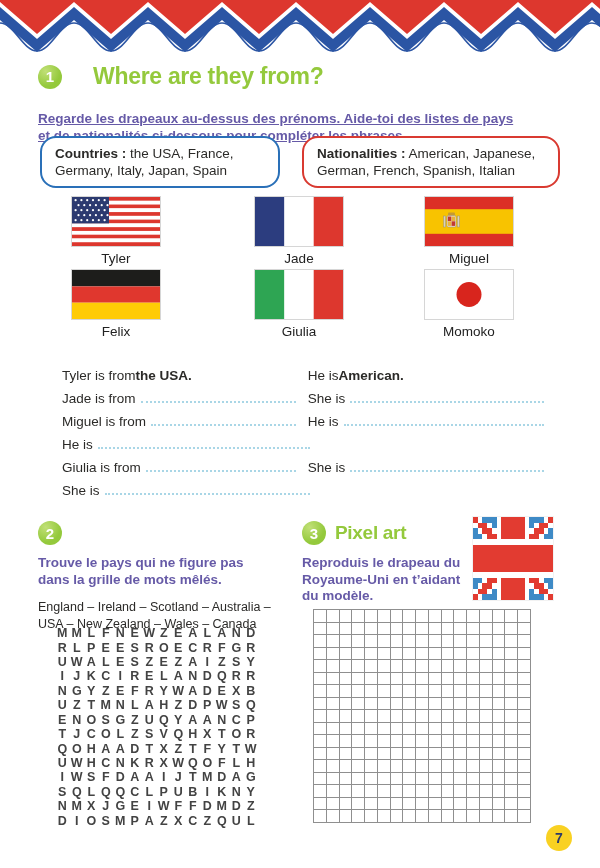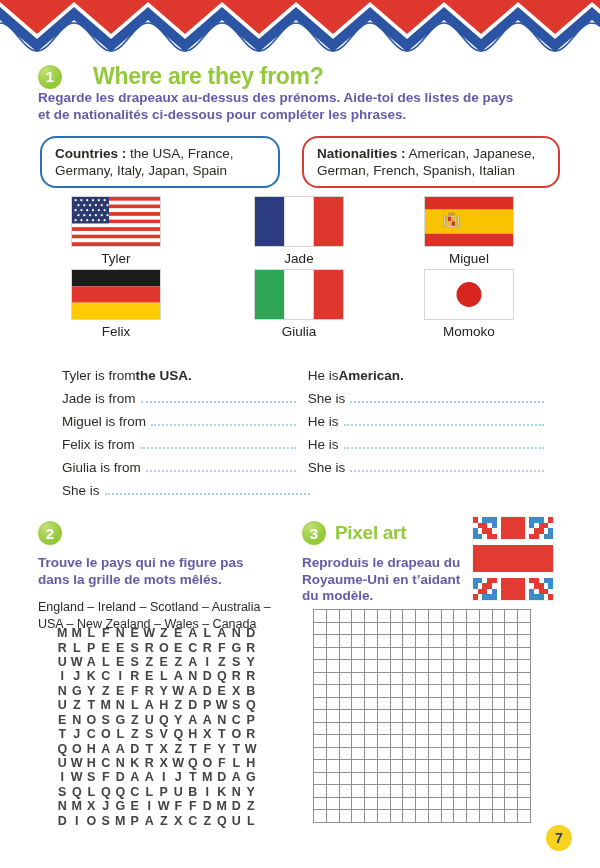"Regarde les drapeaux au-dessus des" div.abs { text-decoration: none -> underline; top: 90px -> 111px }
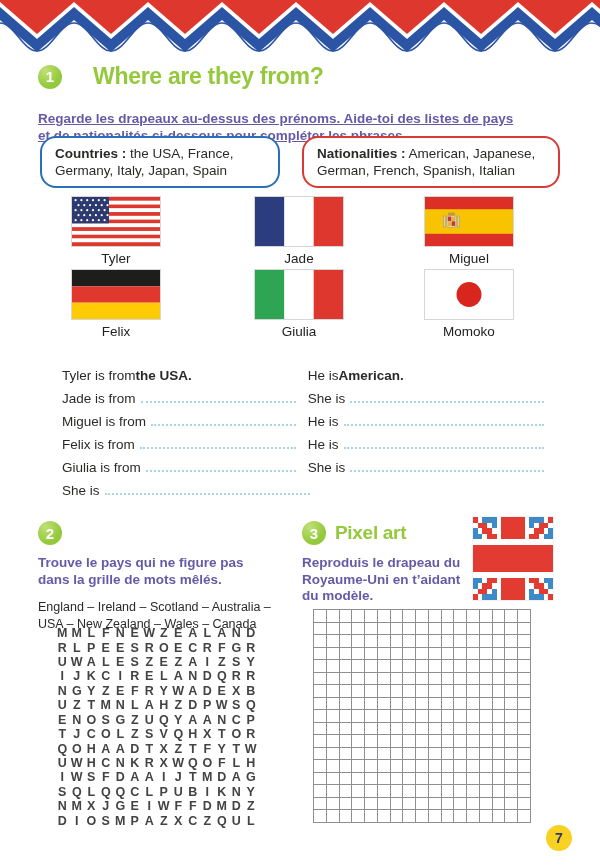"Felix is from" div.sent-left { html: <div> <span>Felix is from</span> <span></span> </div> -> none }
